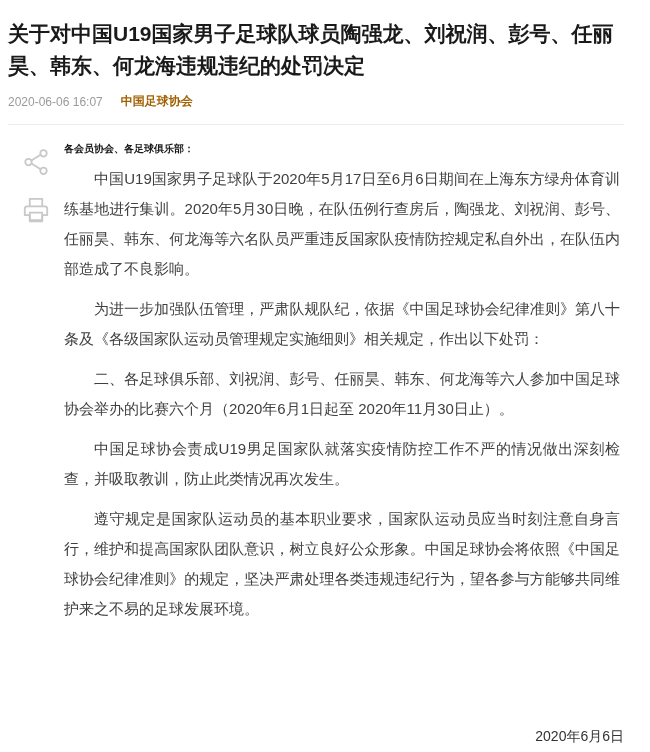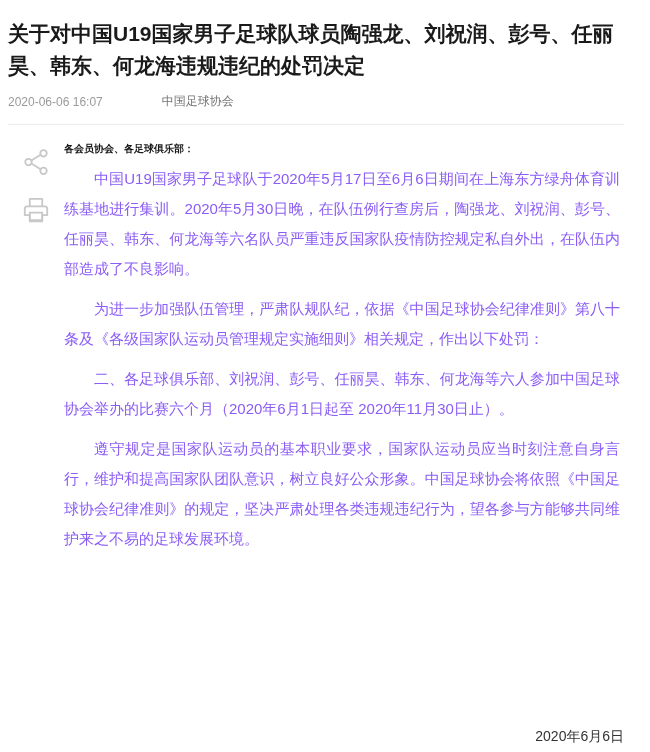"2020-06-06 16:07" .meta-row { gap: 41px -> none }
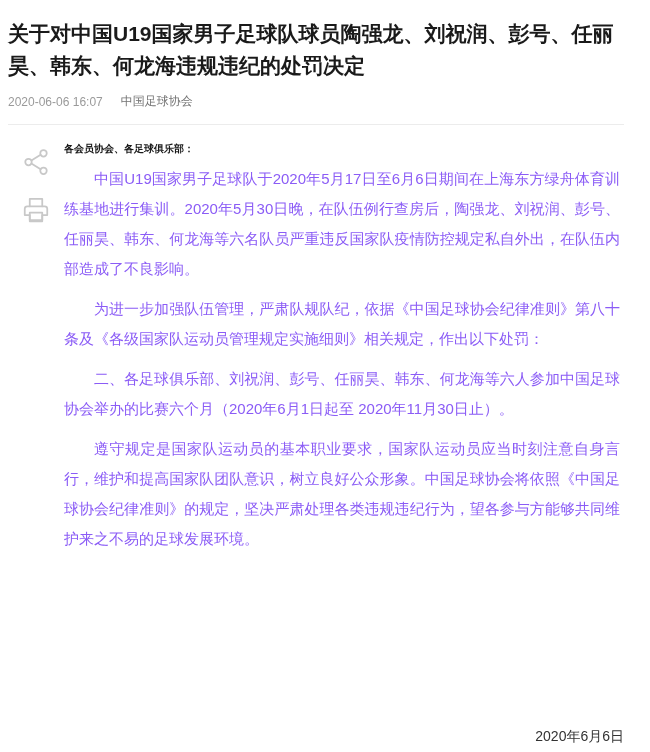"中国足球协会" .meta-source { color: #737373 -> #a16207; font-weight: none -> bold }
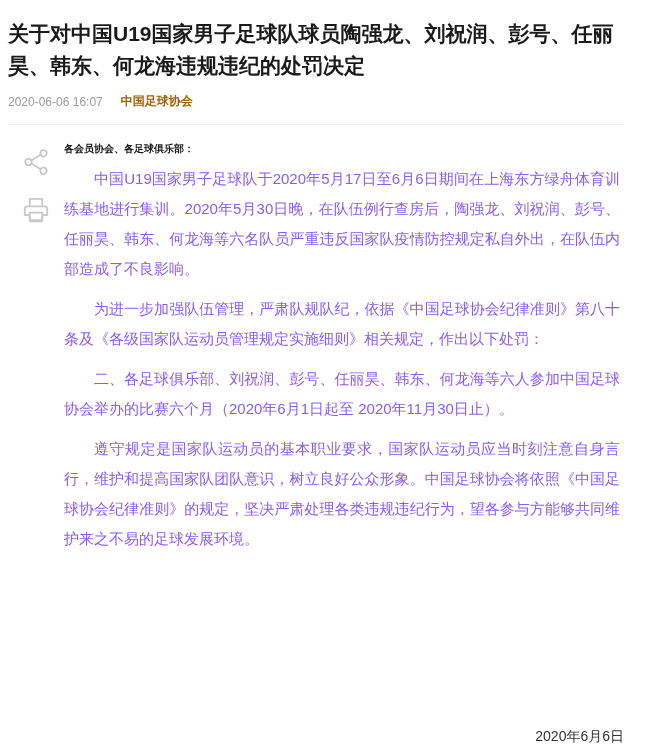"中国U19国家男子足球队于2020年5月17日至6月6日期间在上海东方绿舟体育训" p.para { color: #8b5cf6 -> #404040 }
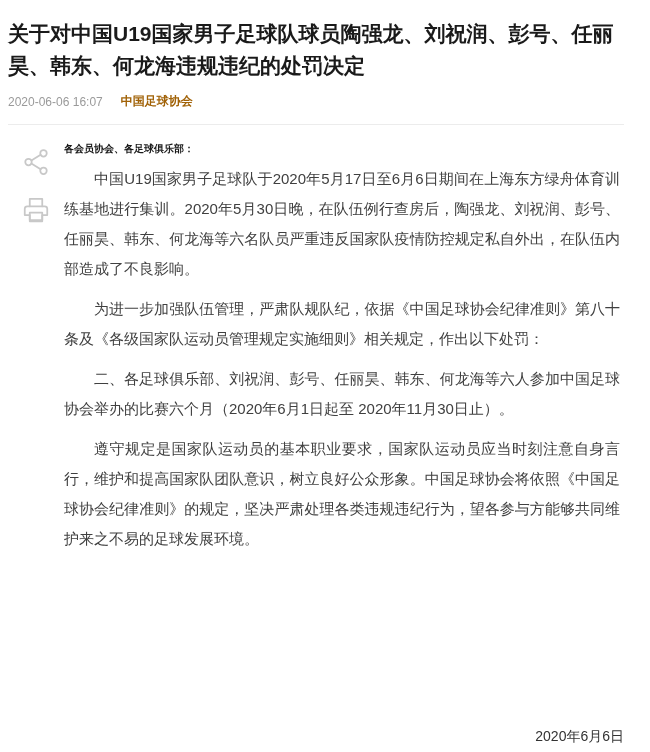"中国足球协会责成U19男足国家队就落实疫情防控工作不严的情况做出深刻检查，并吸取" p.para { html: none -> <p>中国足球协会责成U19男足国家队就落实疫情防控工作不严的情况做出深刻检查，并吸取教训，防止此类情况再次发生。</p> }
